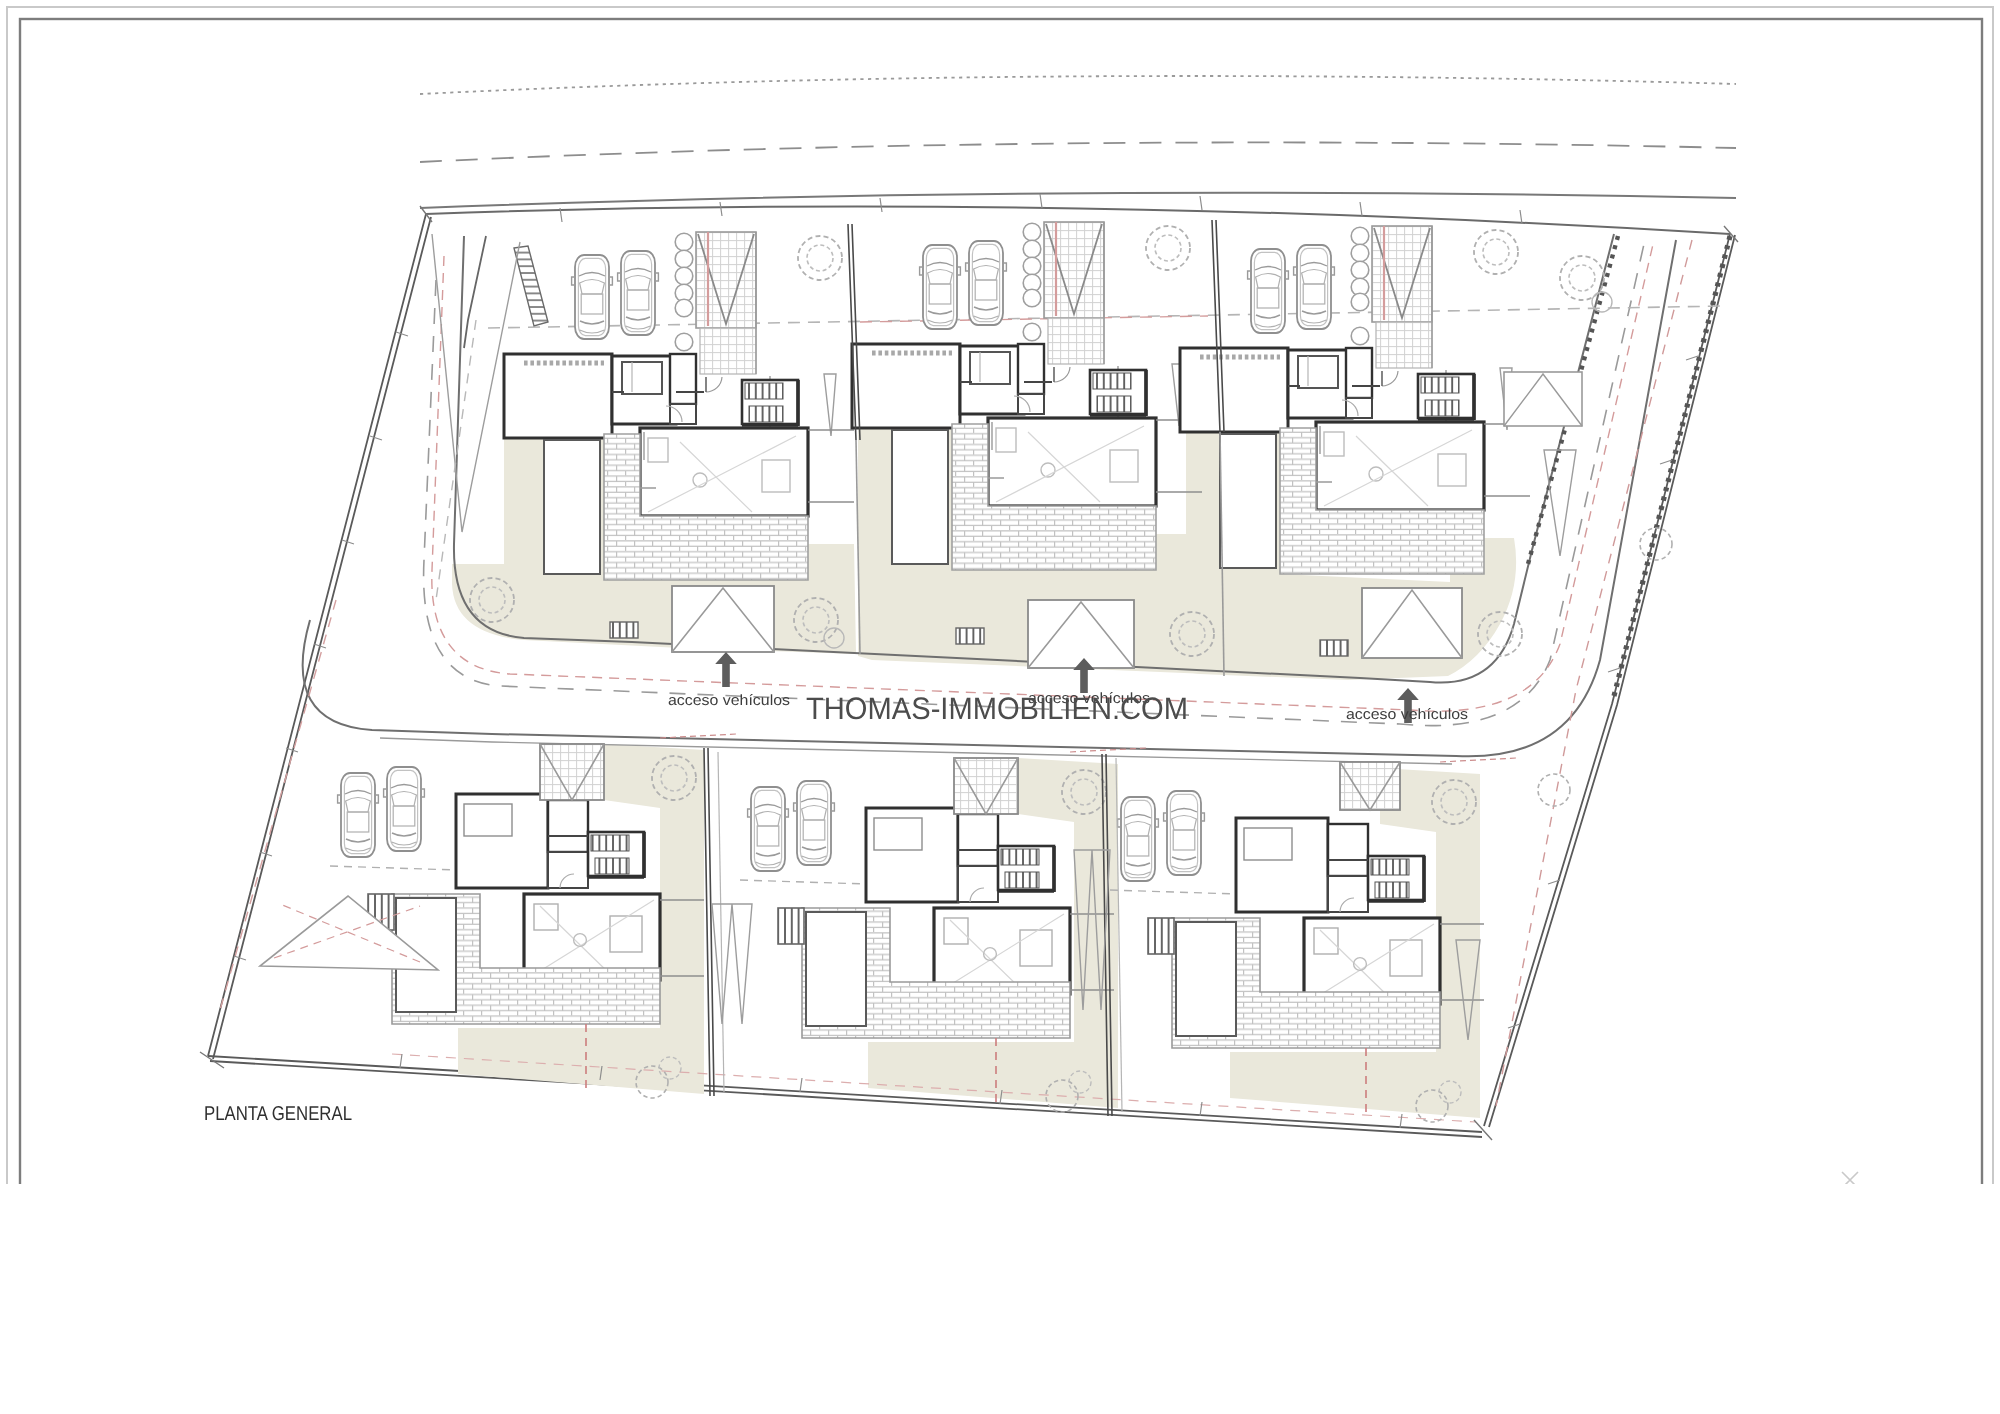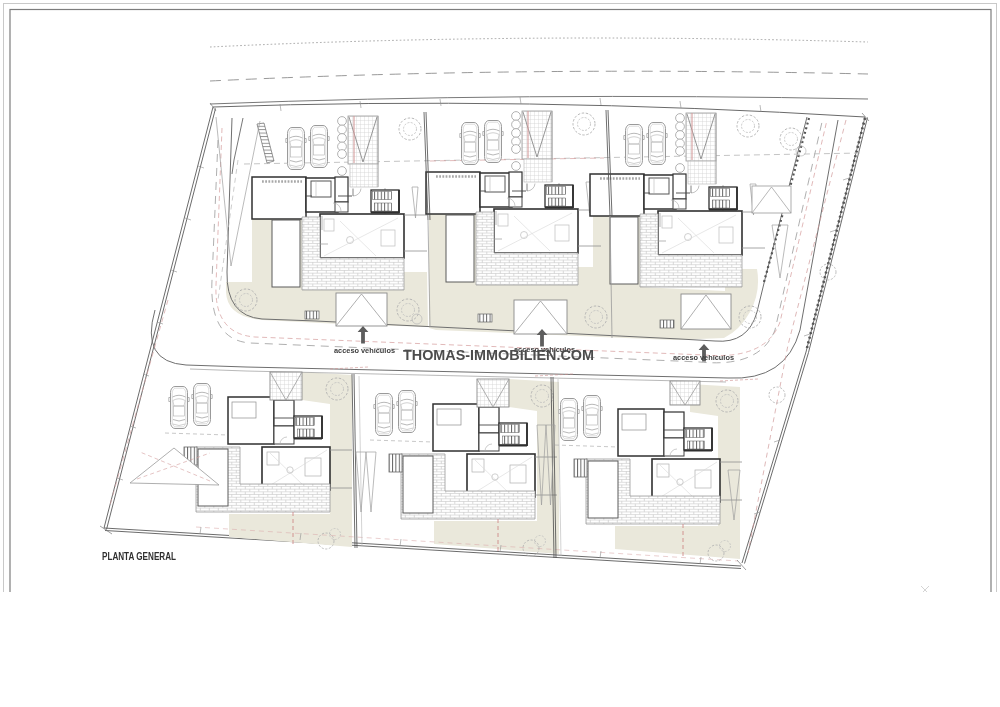"acceso vehículos" #page { font-weight: bold -> none }
